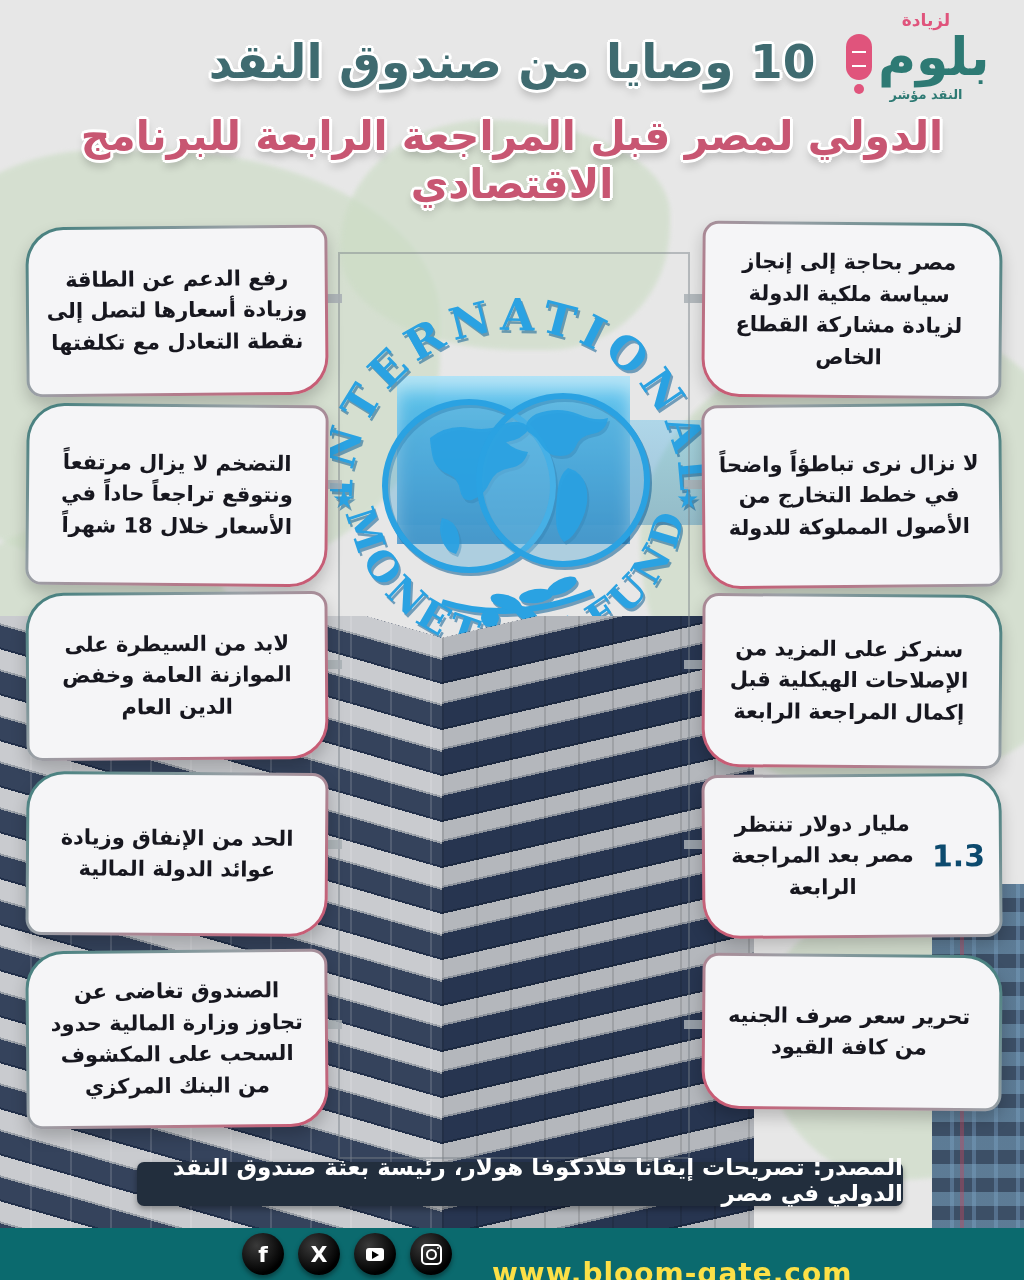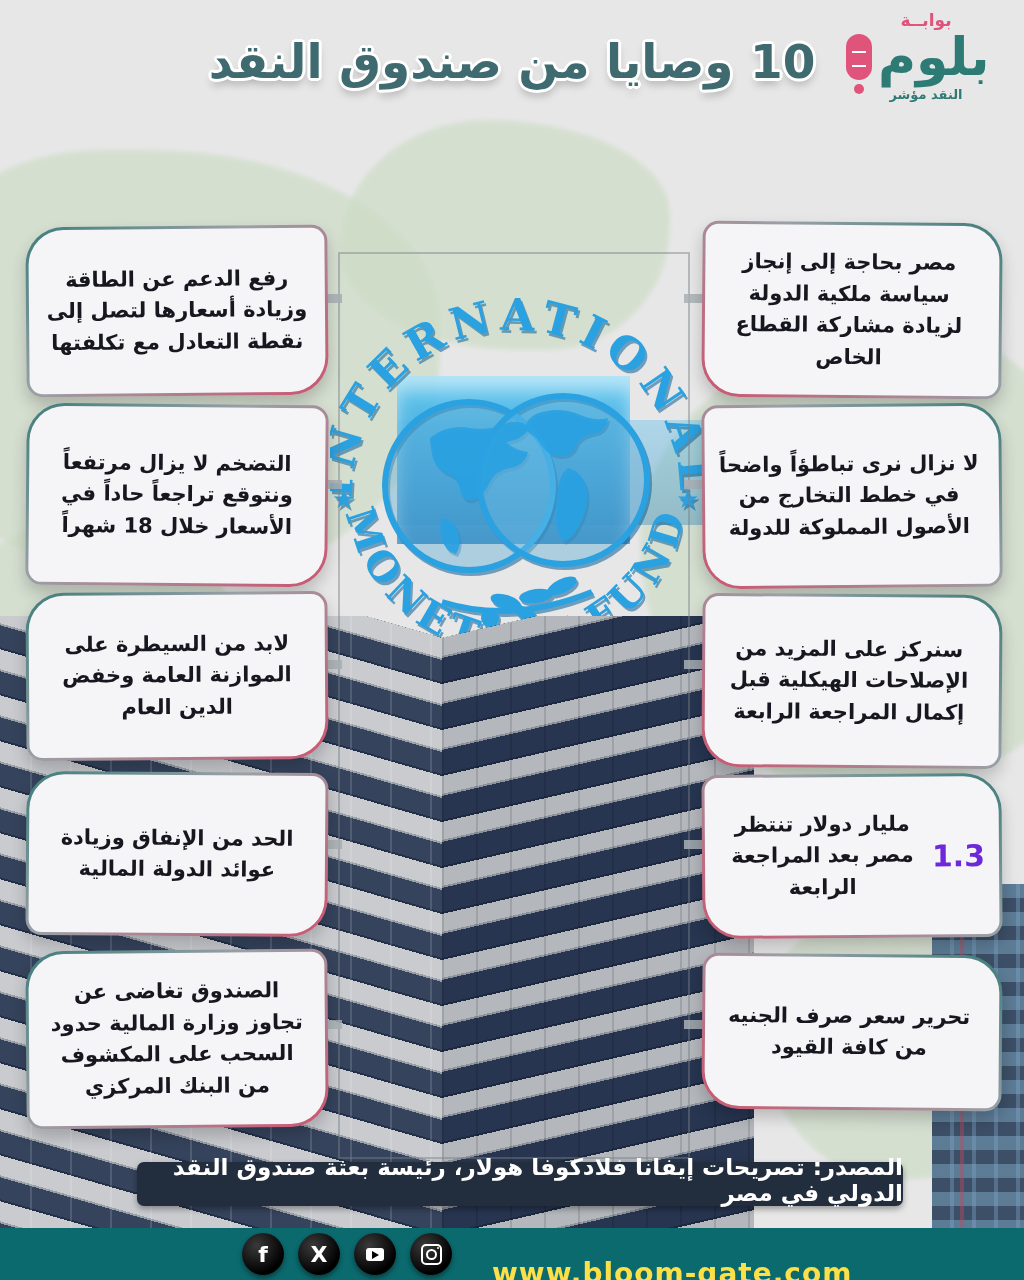"بوابــة" div.bloom-top { text: بوابــة -> لزيادة }
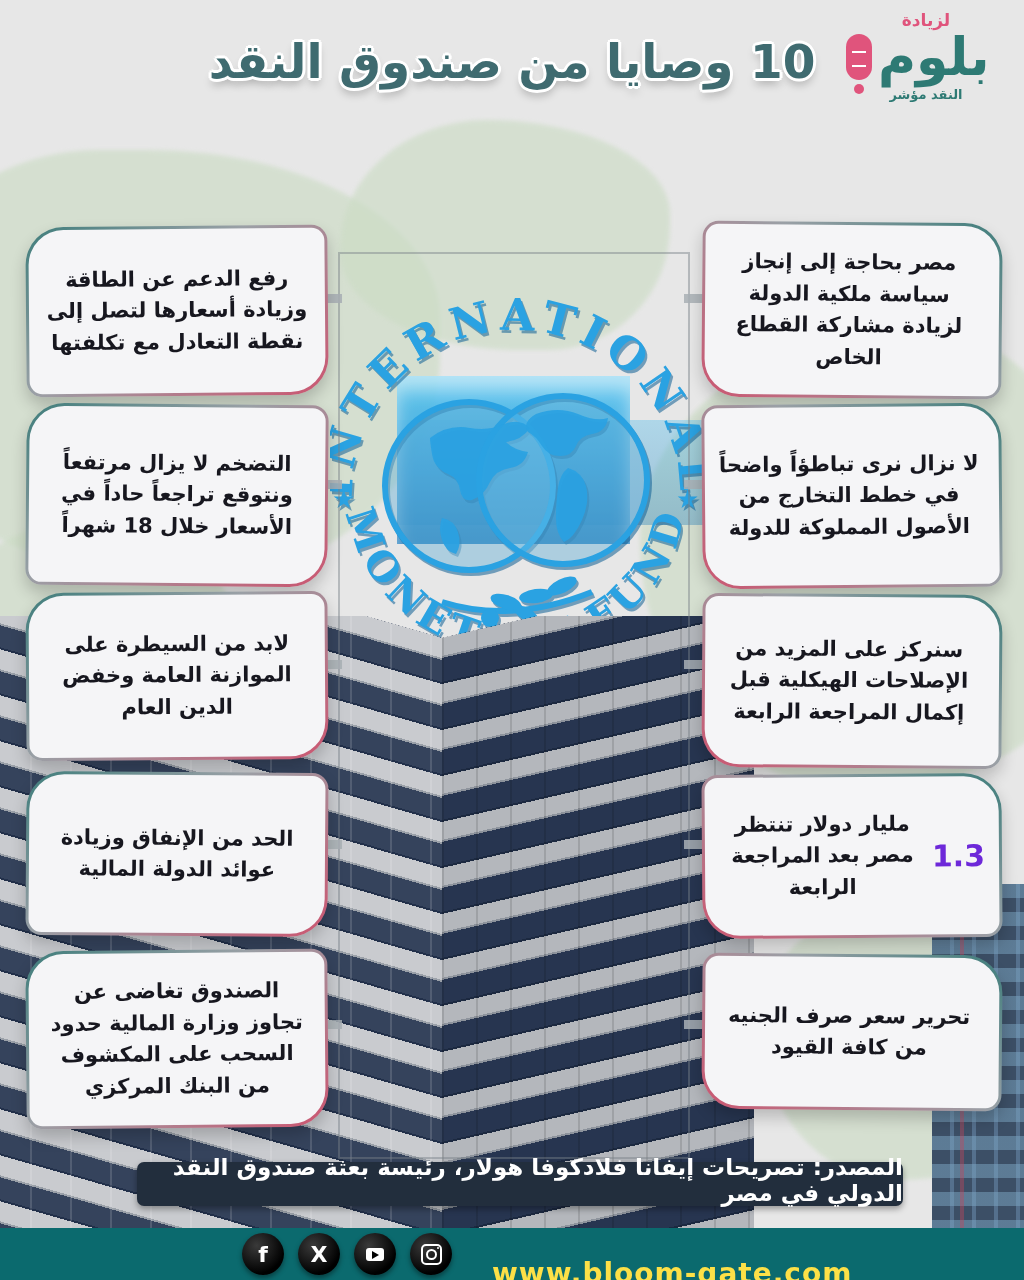"الدولي لمصر قبل المراجعة الرابعة" div.title { html: none -> <div>الدولي لمصر قبل المراجعة الرابعة للبرنامج الاقتصادي</div> }
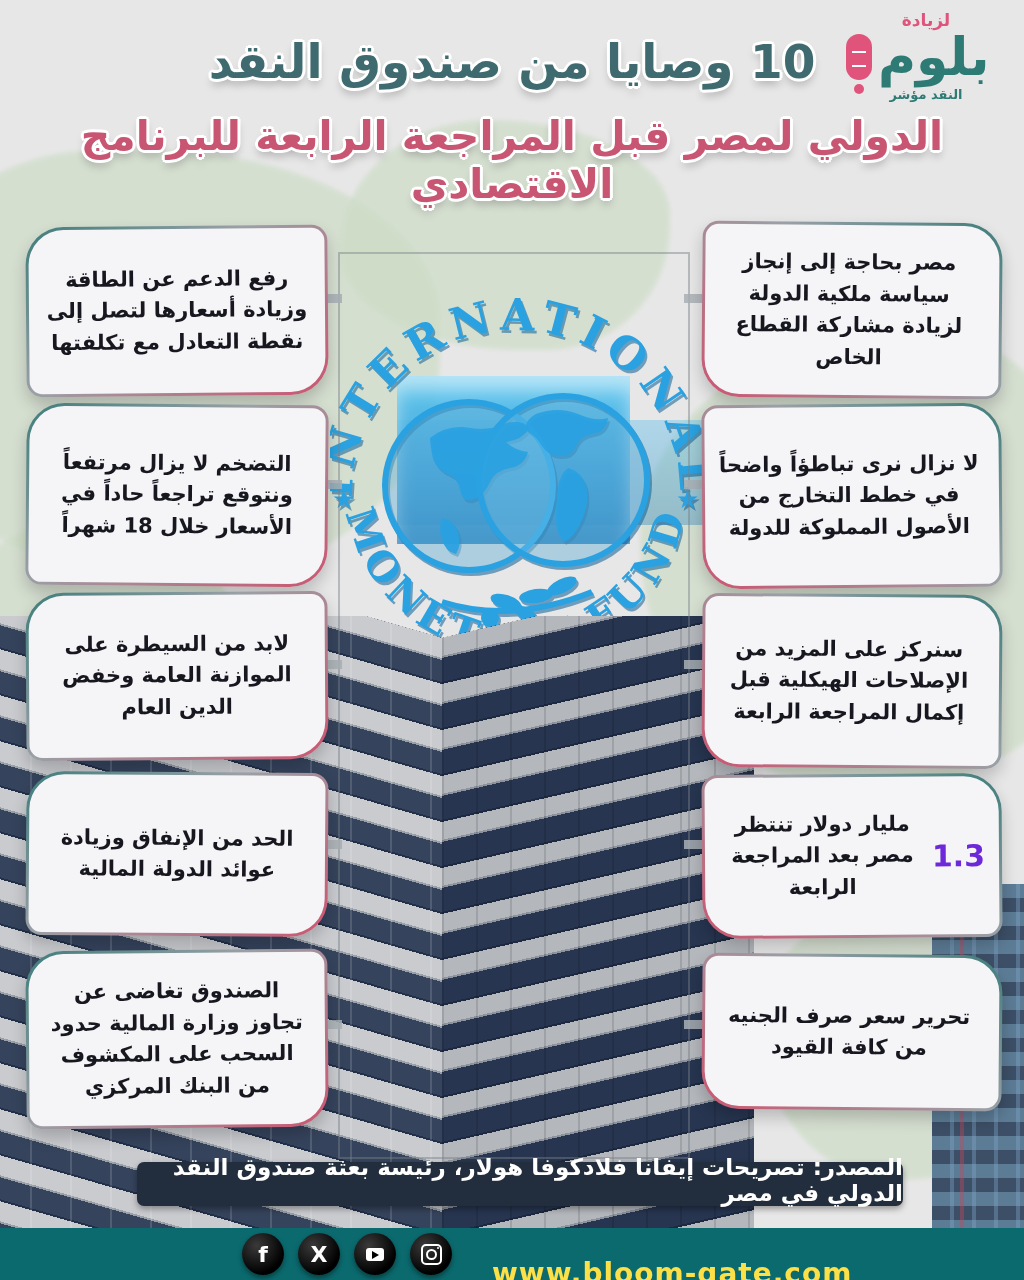"1.3" .hl { color: #6d28d9 -> #0c4a6e }
